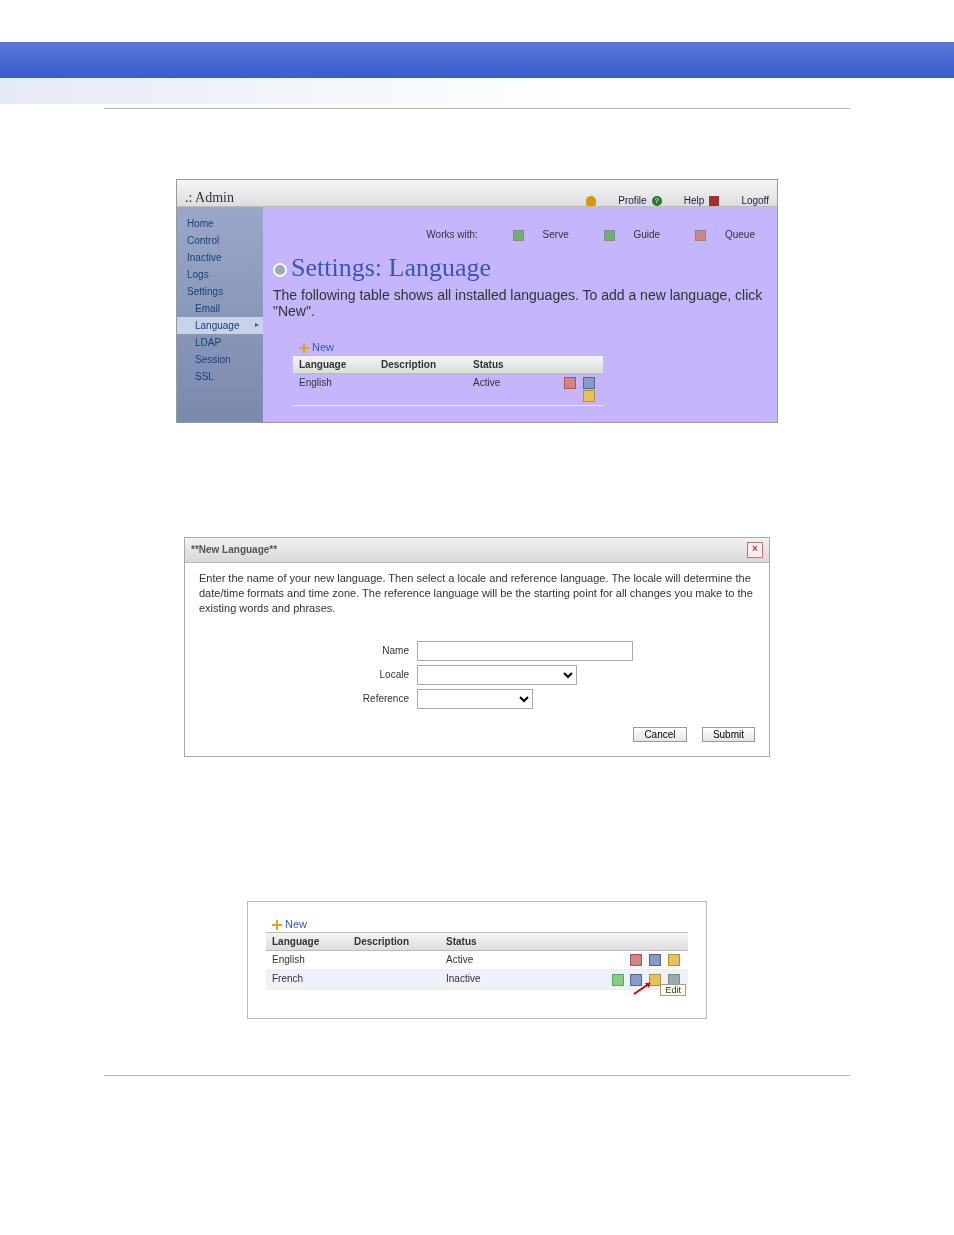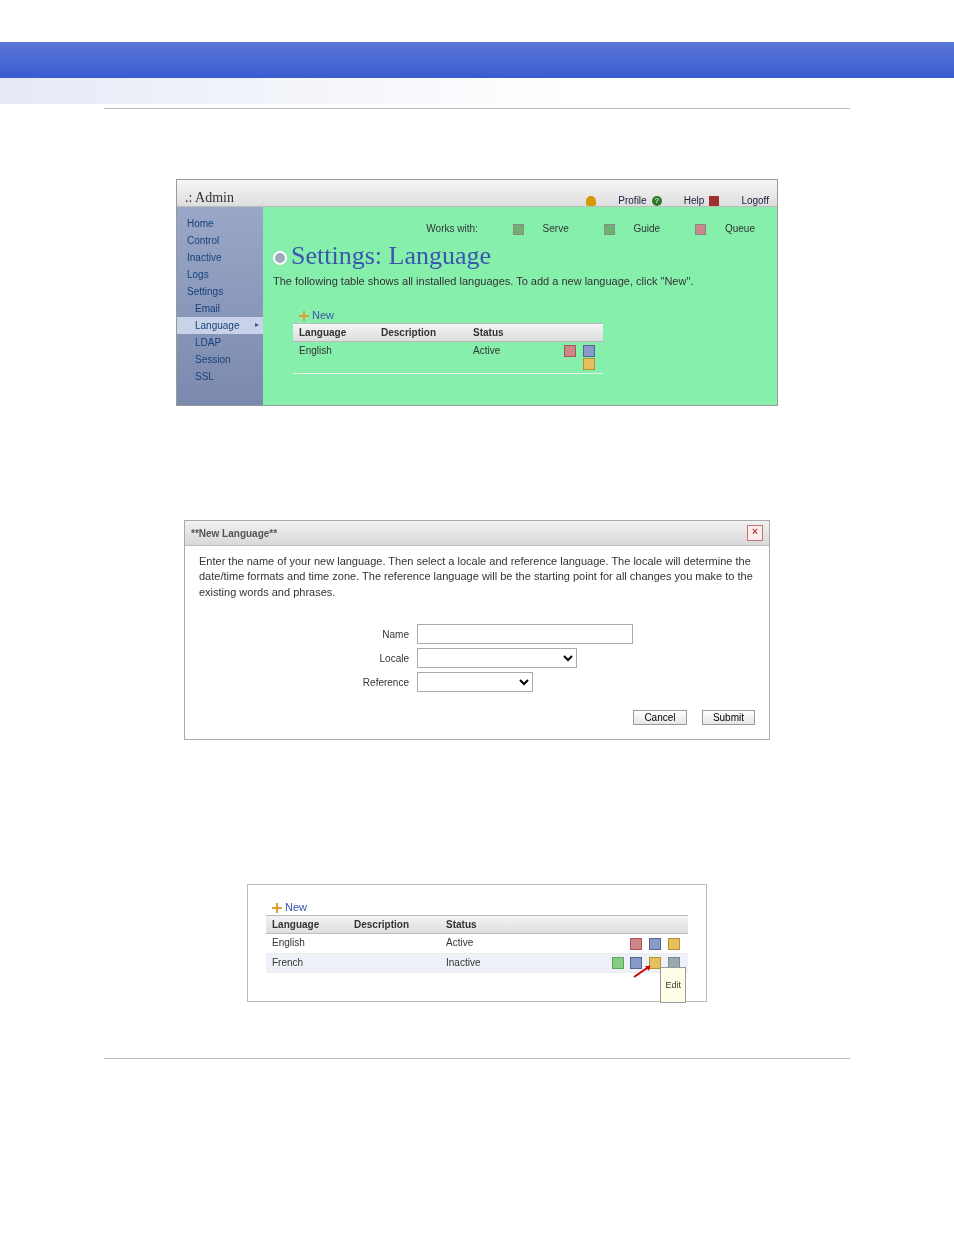"Works with: Serve Guide Queue" .main { background: #86efac -> #c4b5fd; padding: 16px 10px 16px 10px -> 22px 10px 16px 10px }
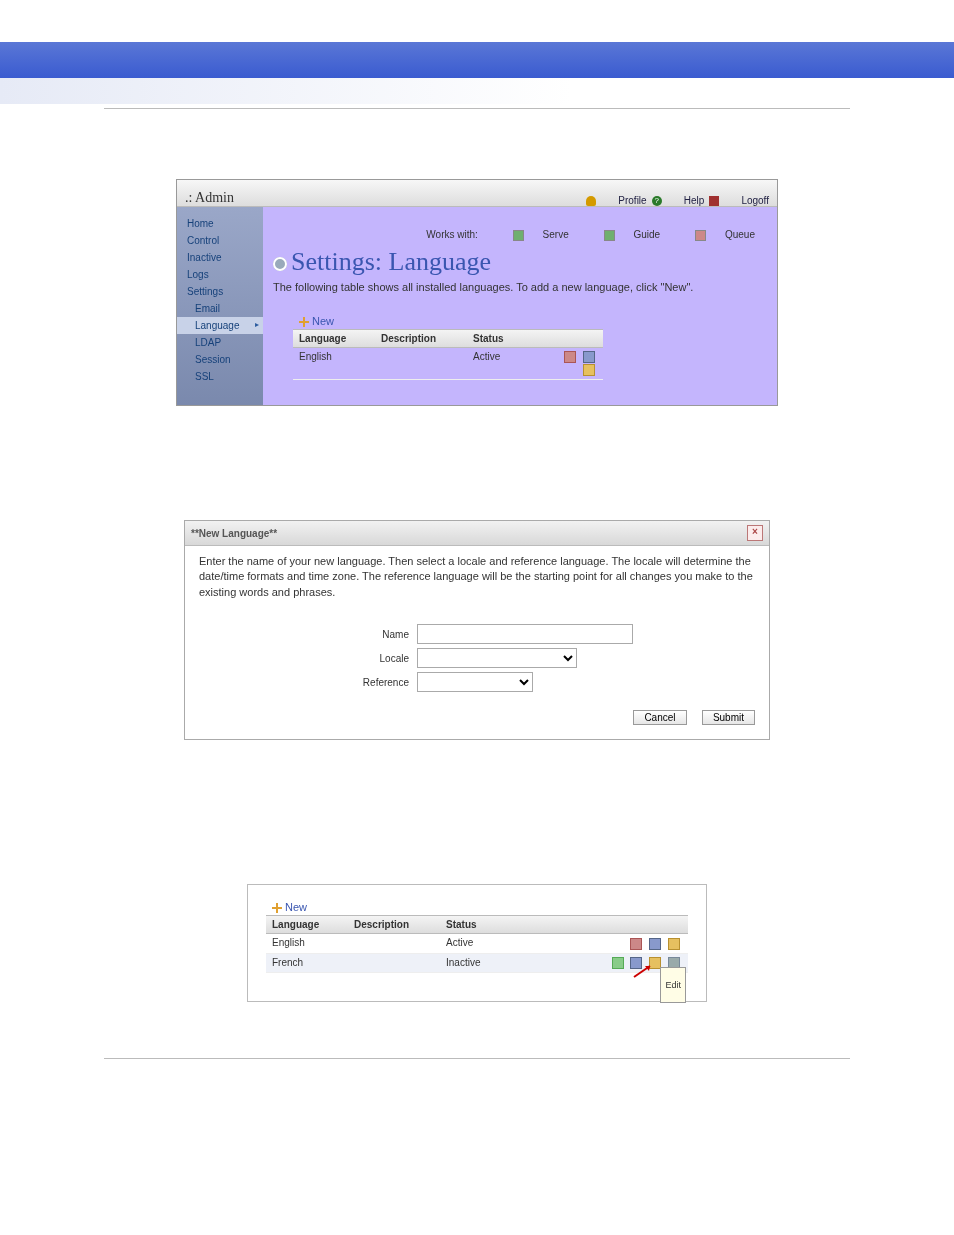"Settings: Language" .pagetitle { margin: 6px 0 4px 0 -> 12px 0 4px 0 }
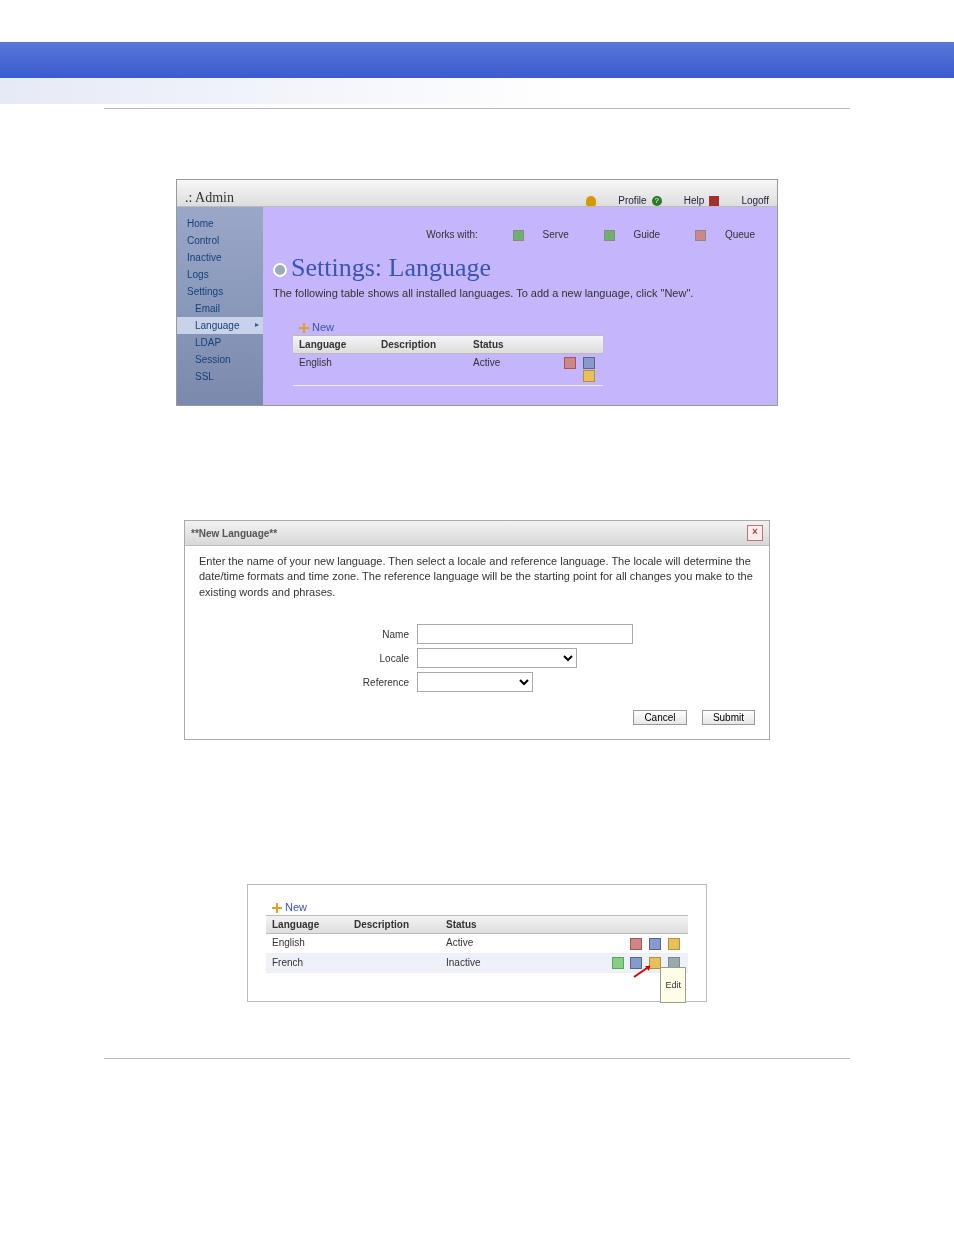"The following table shows all" .subtext { font-size: 11px -> 14px }
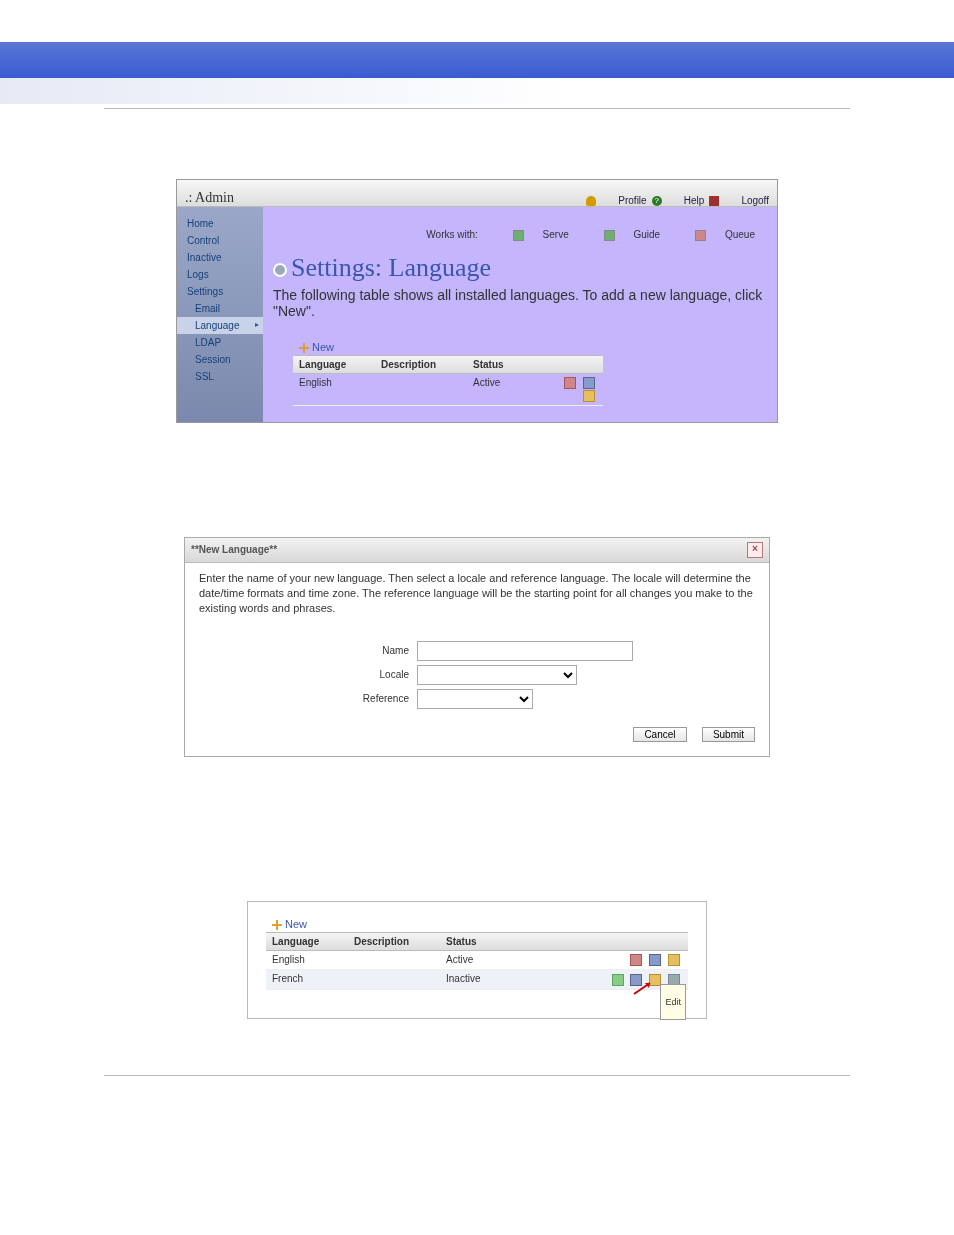"Edit" .tooltip { padding: 12px 4px -> 0 4px }
